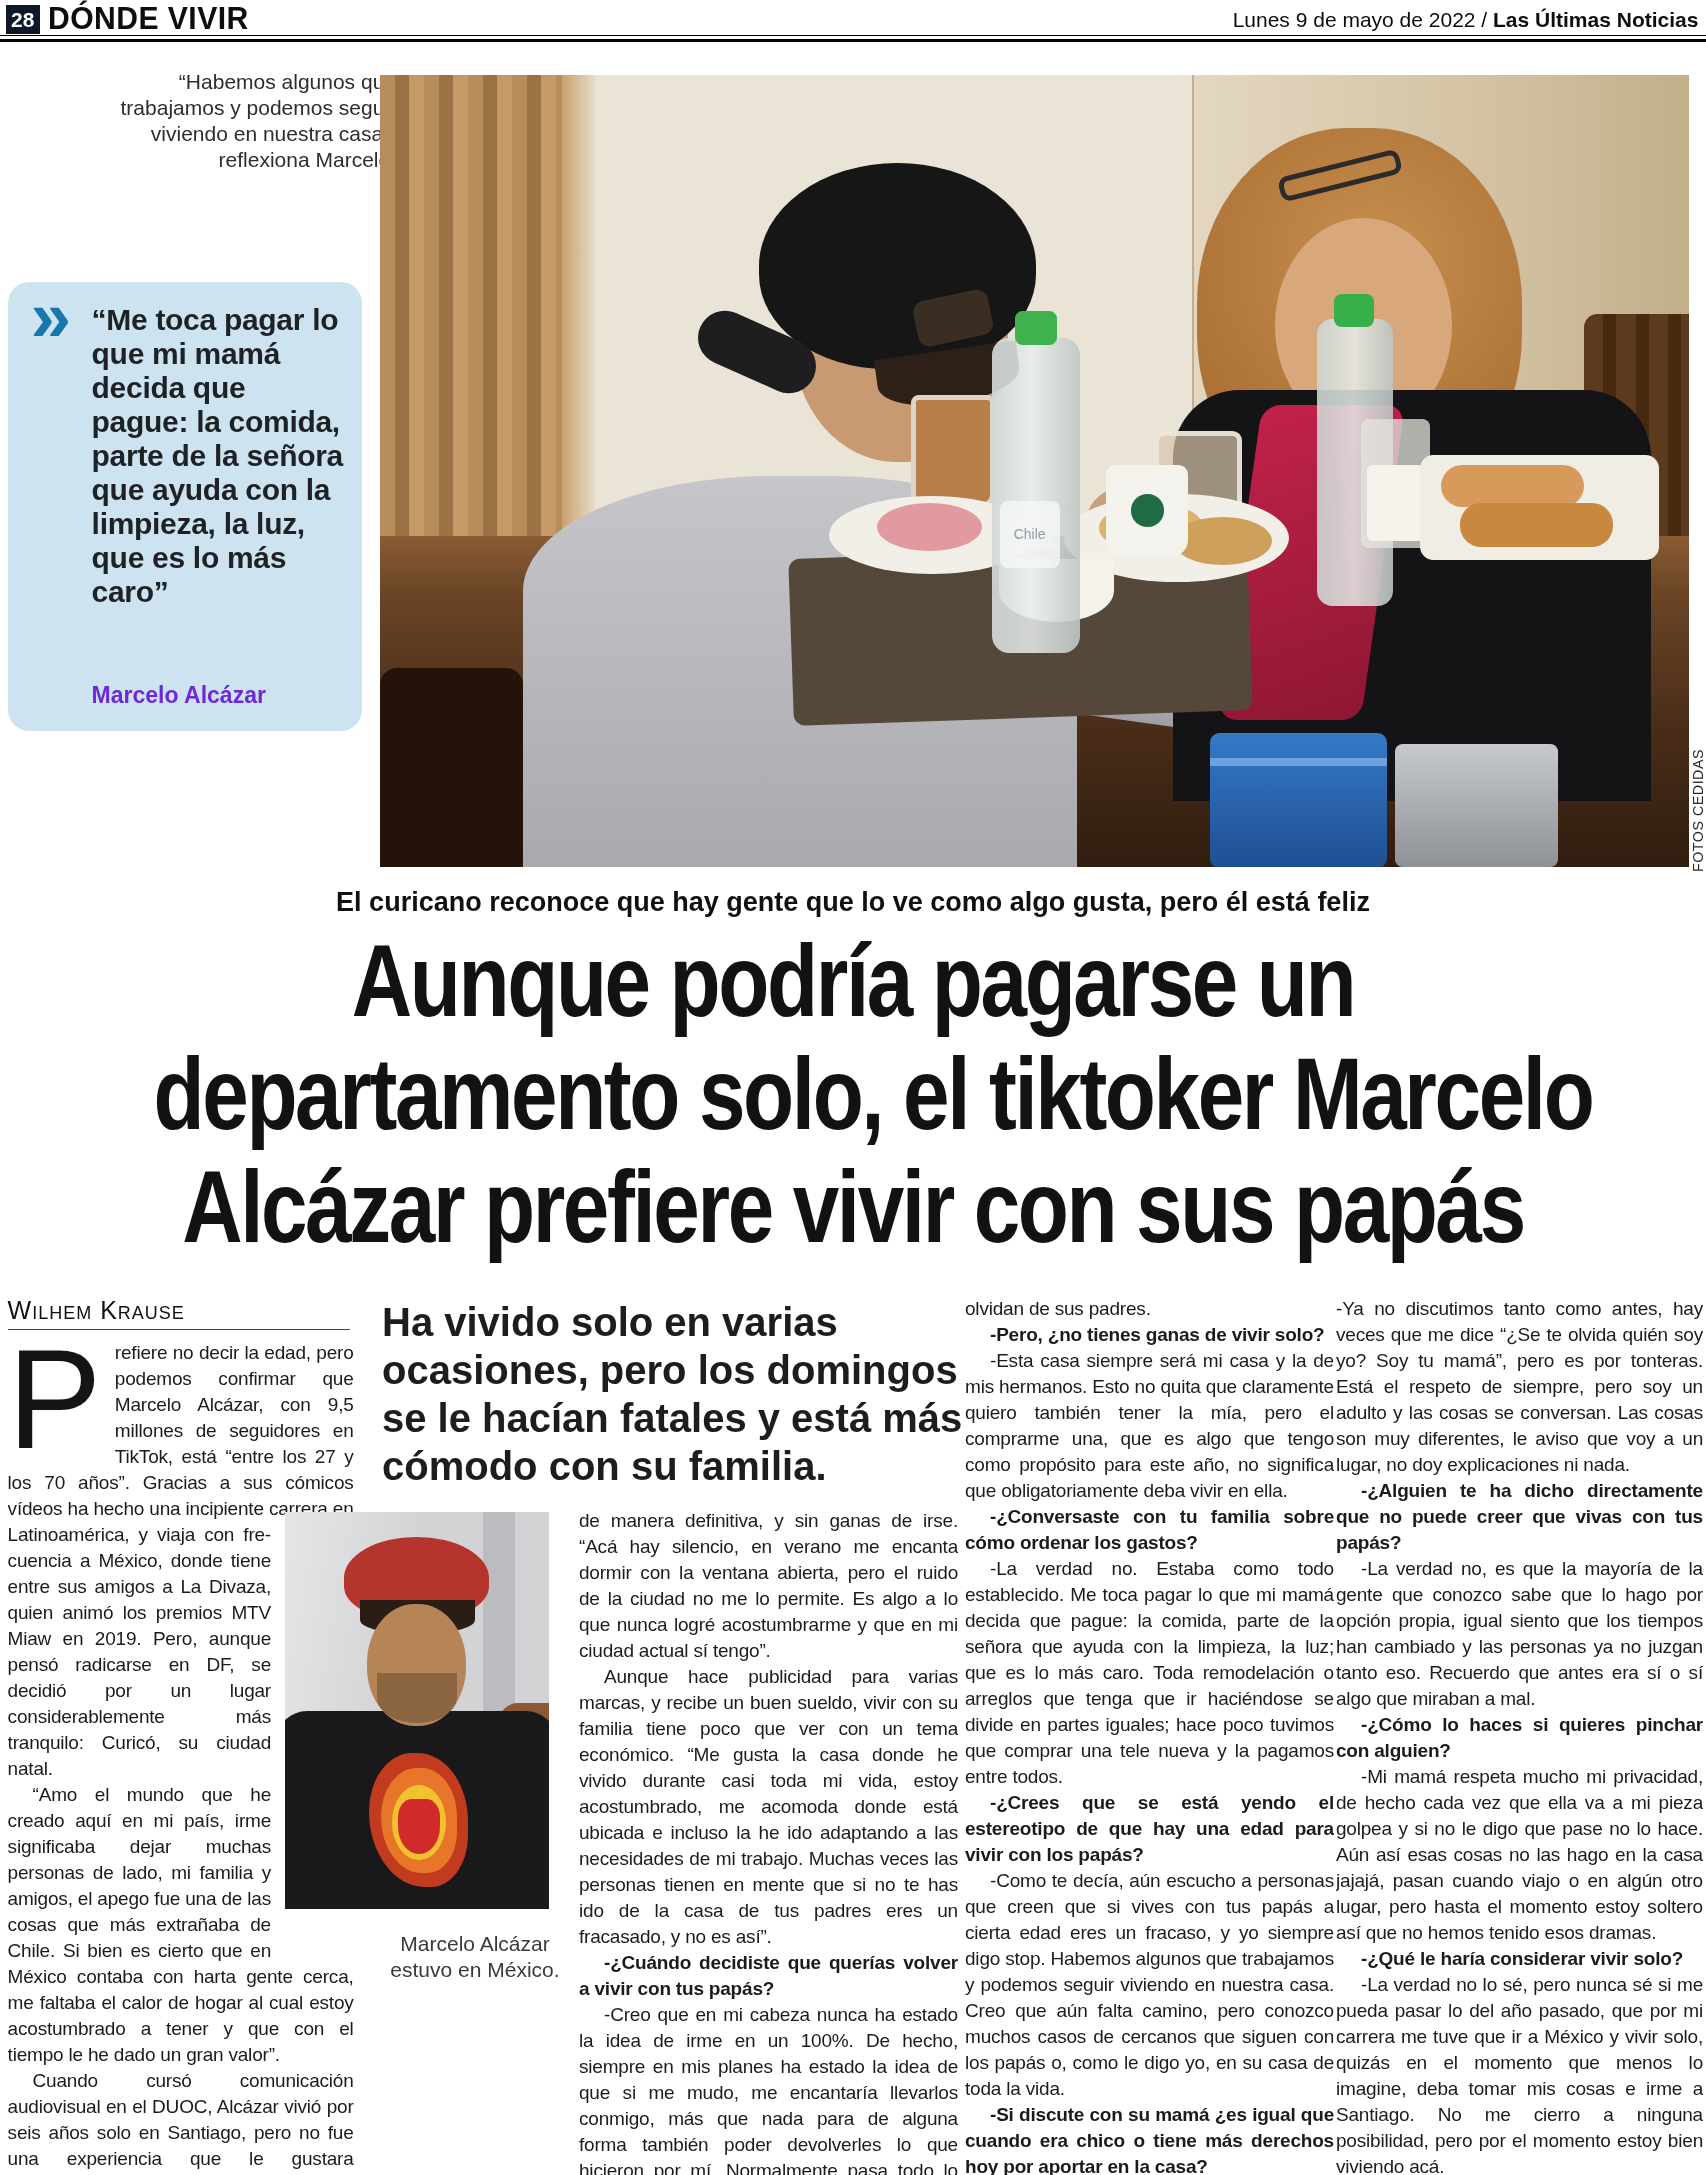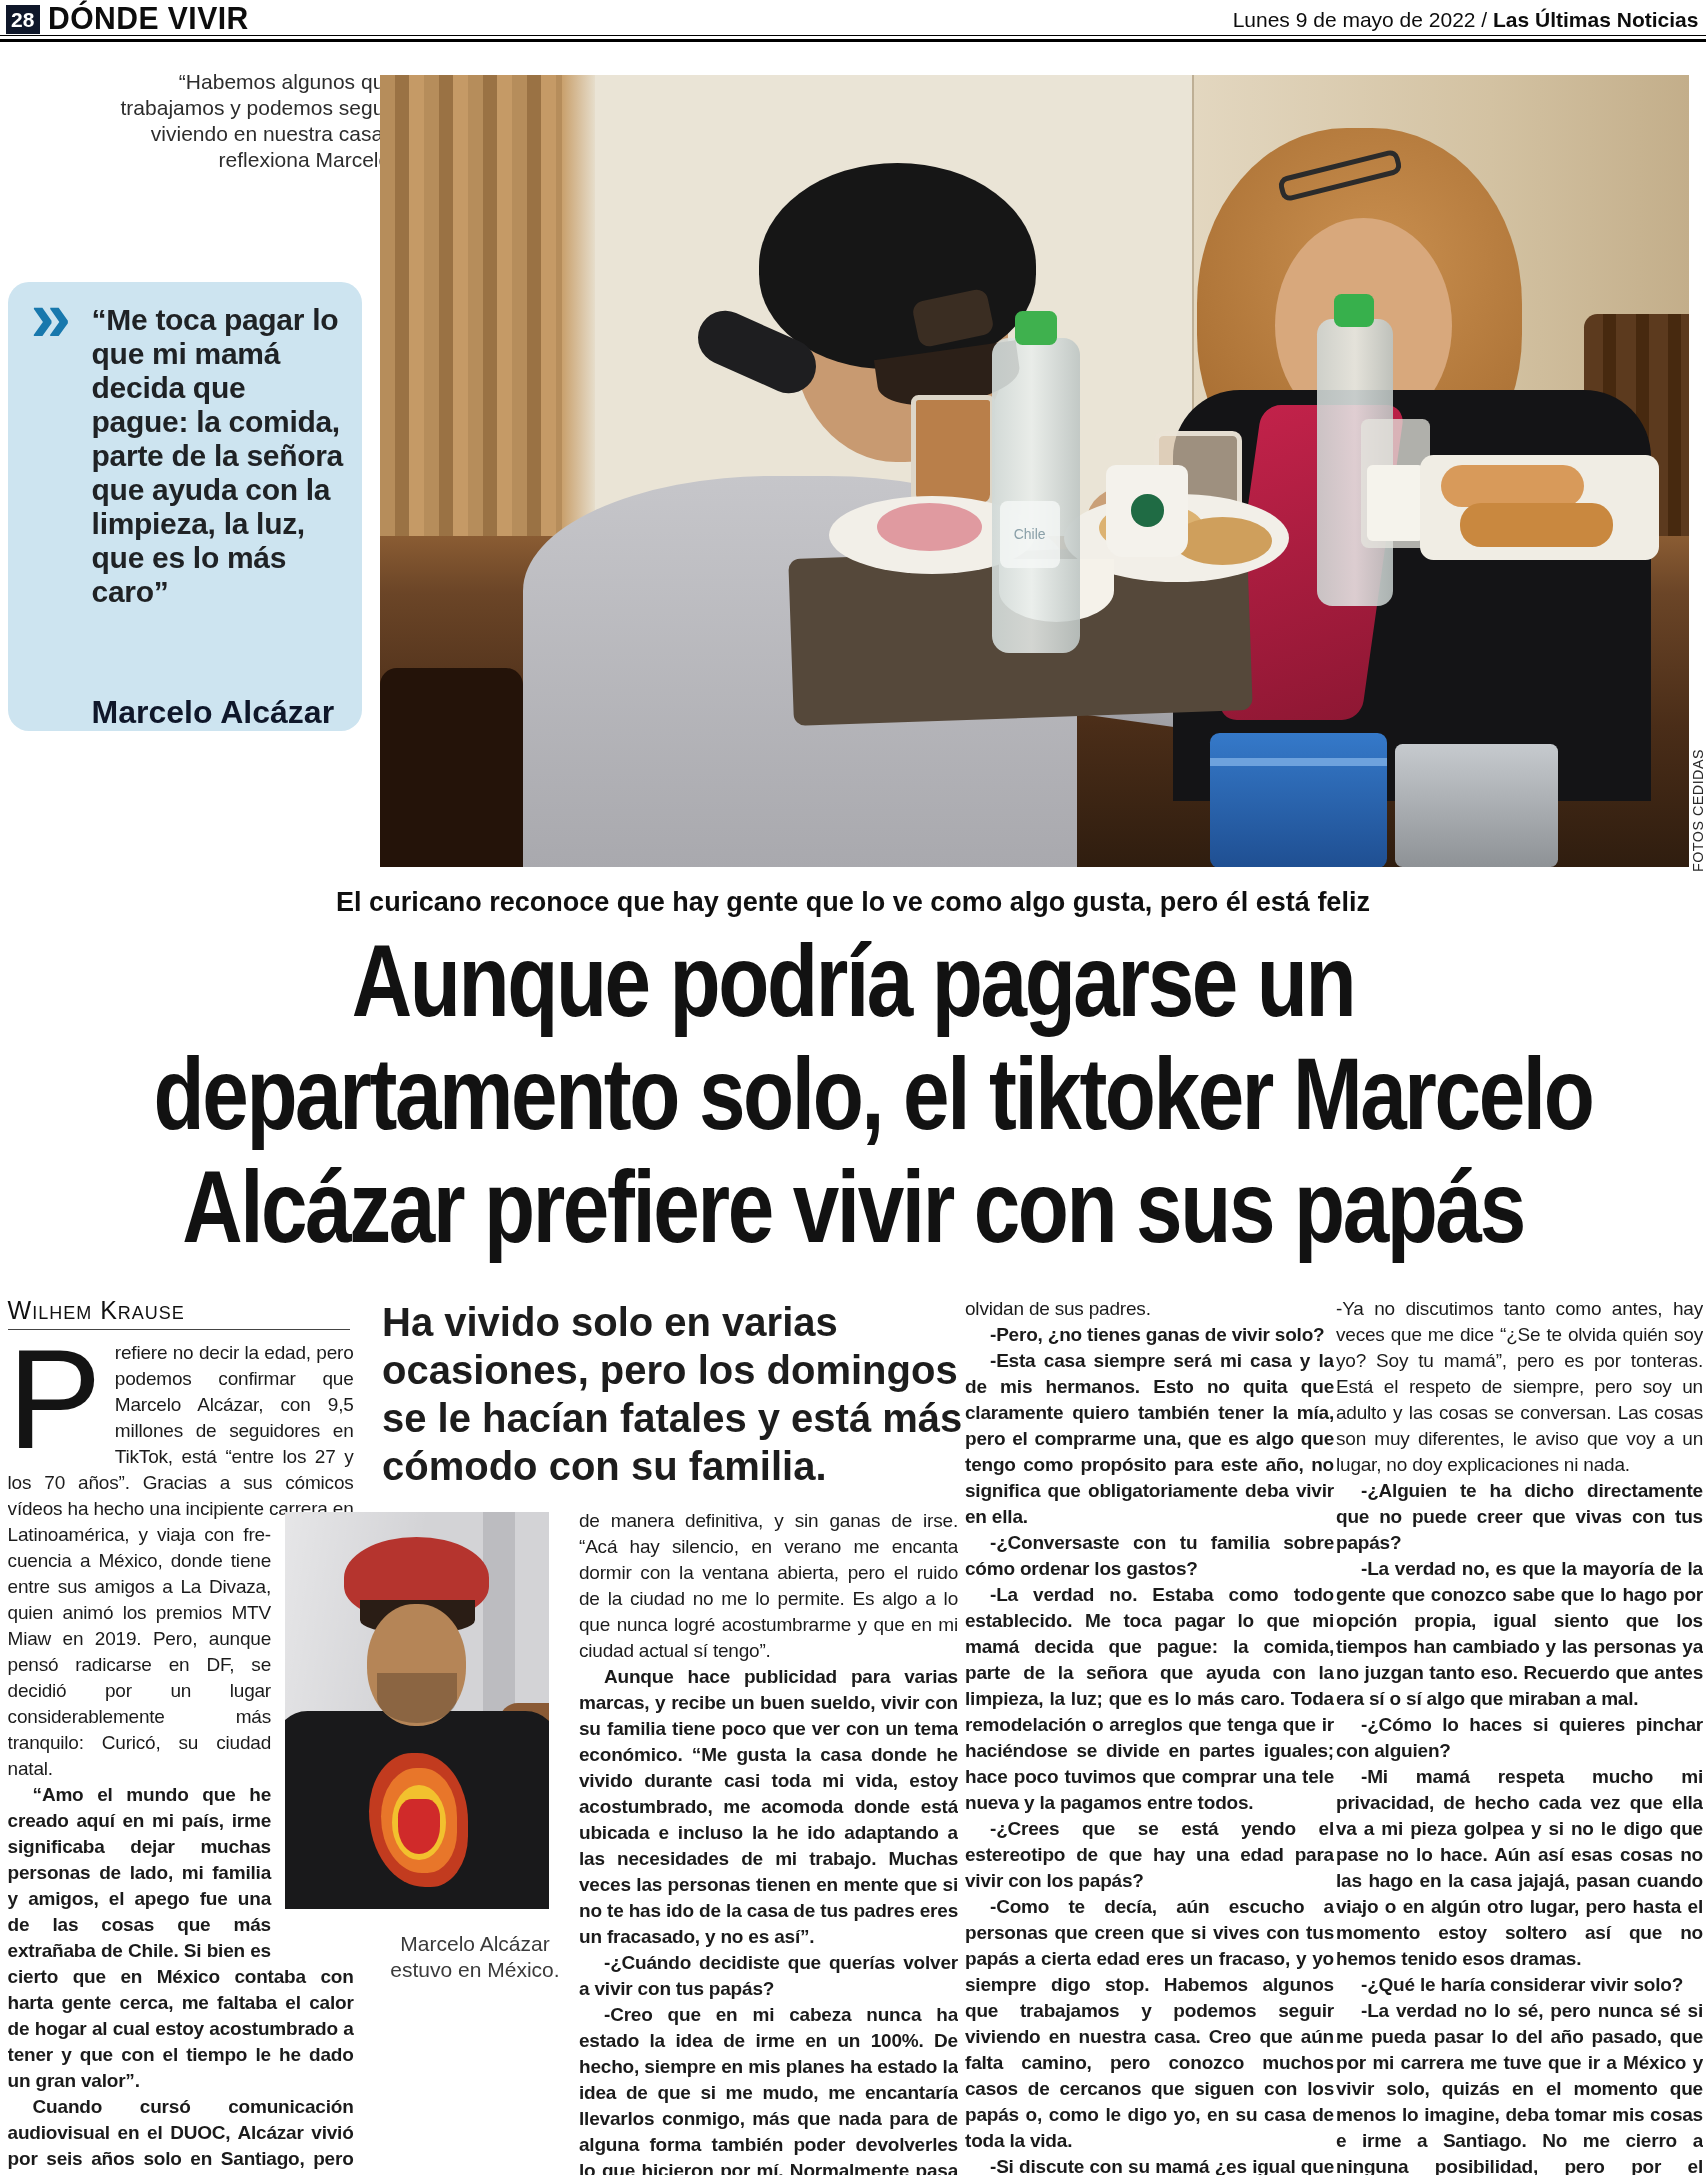"Marcelo Alcázar" .pq-attr { color: #0f172a -> #6d28d9; font-size: 32px -> 23px; top: 412px -> 400px }
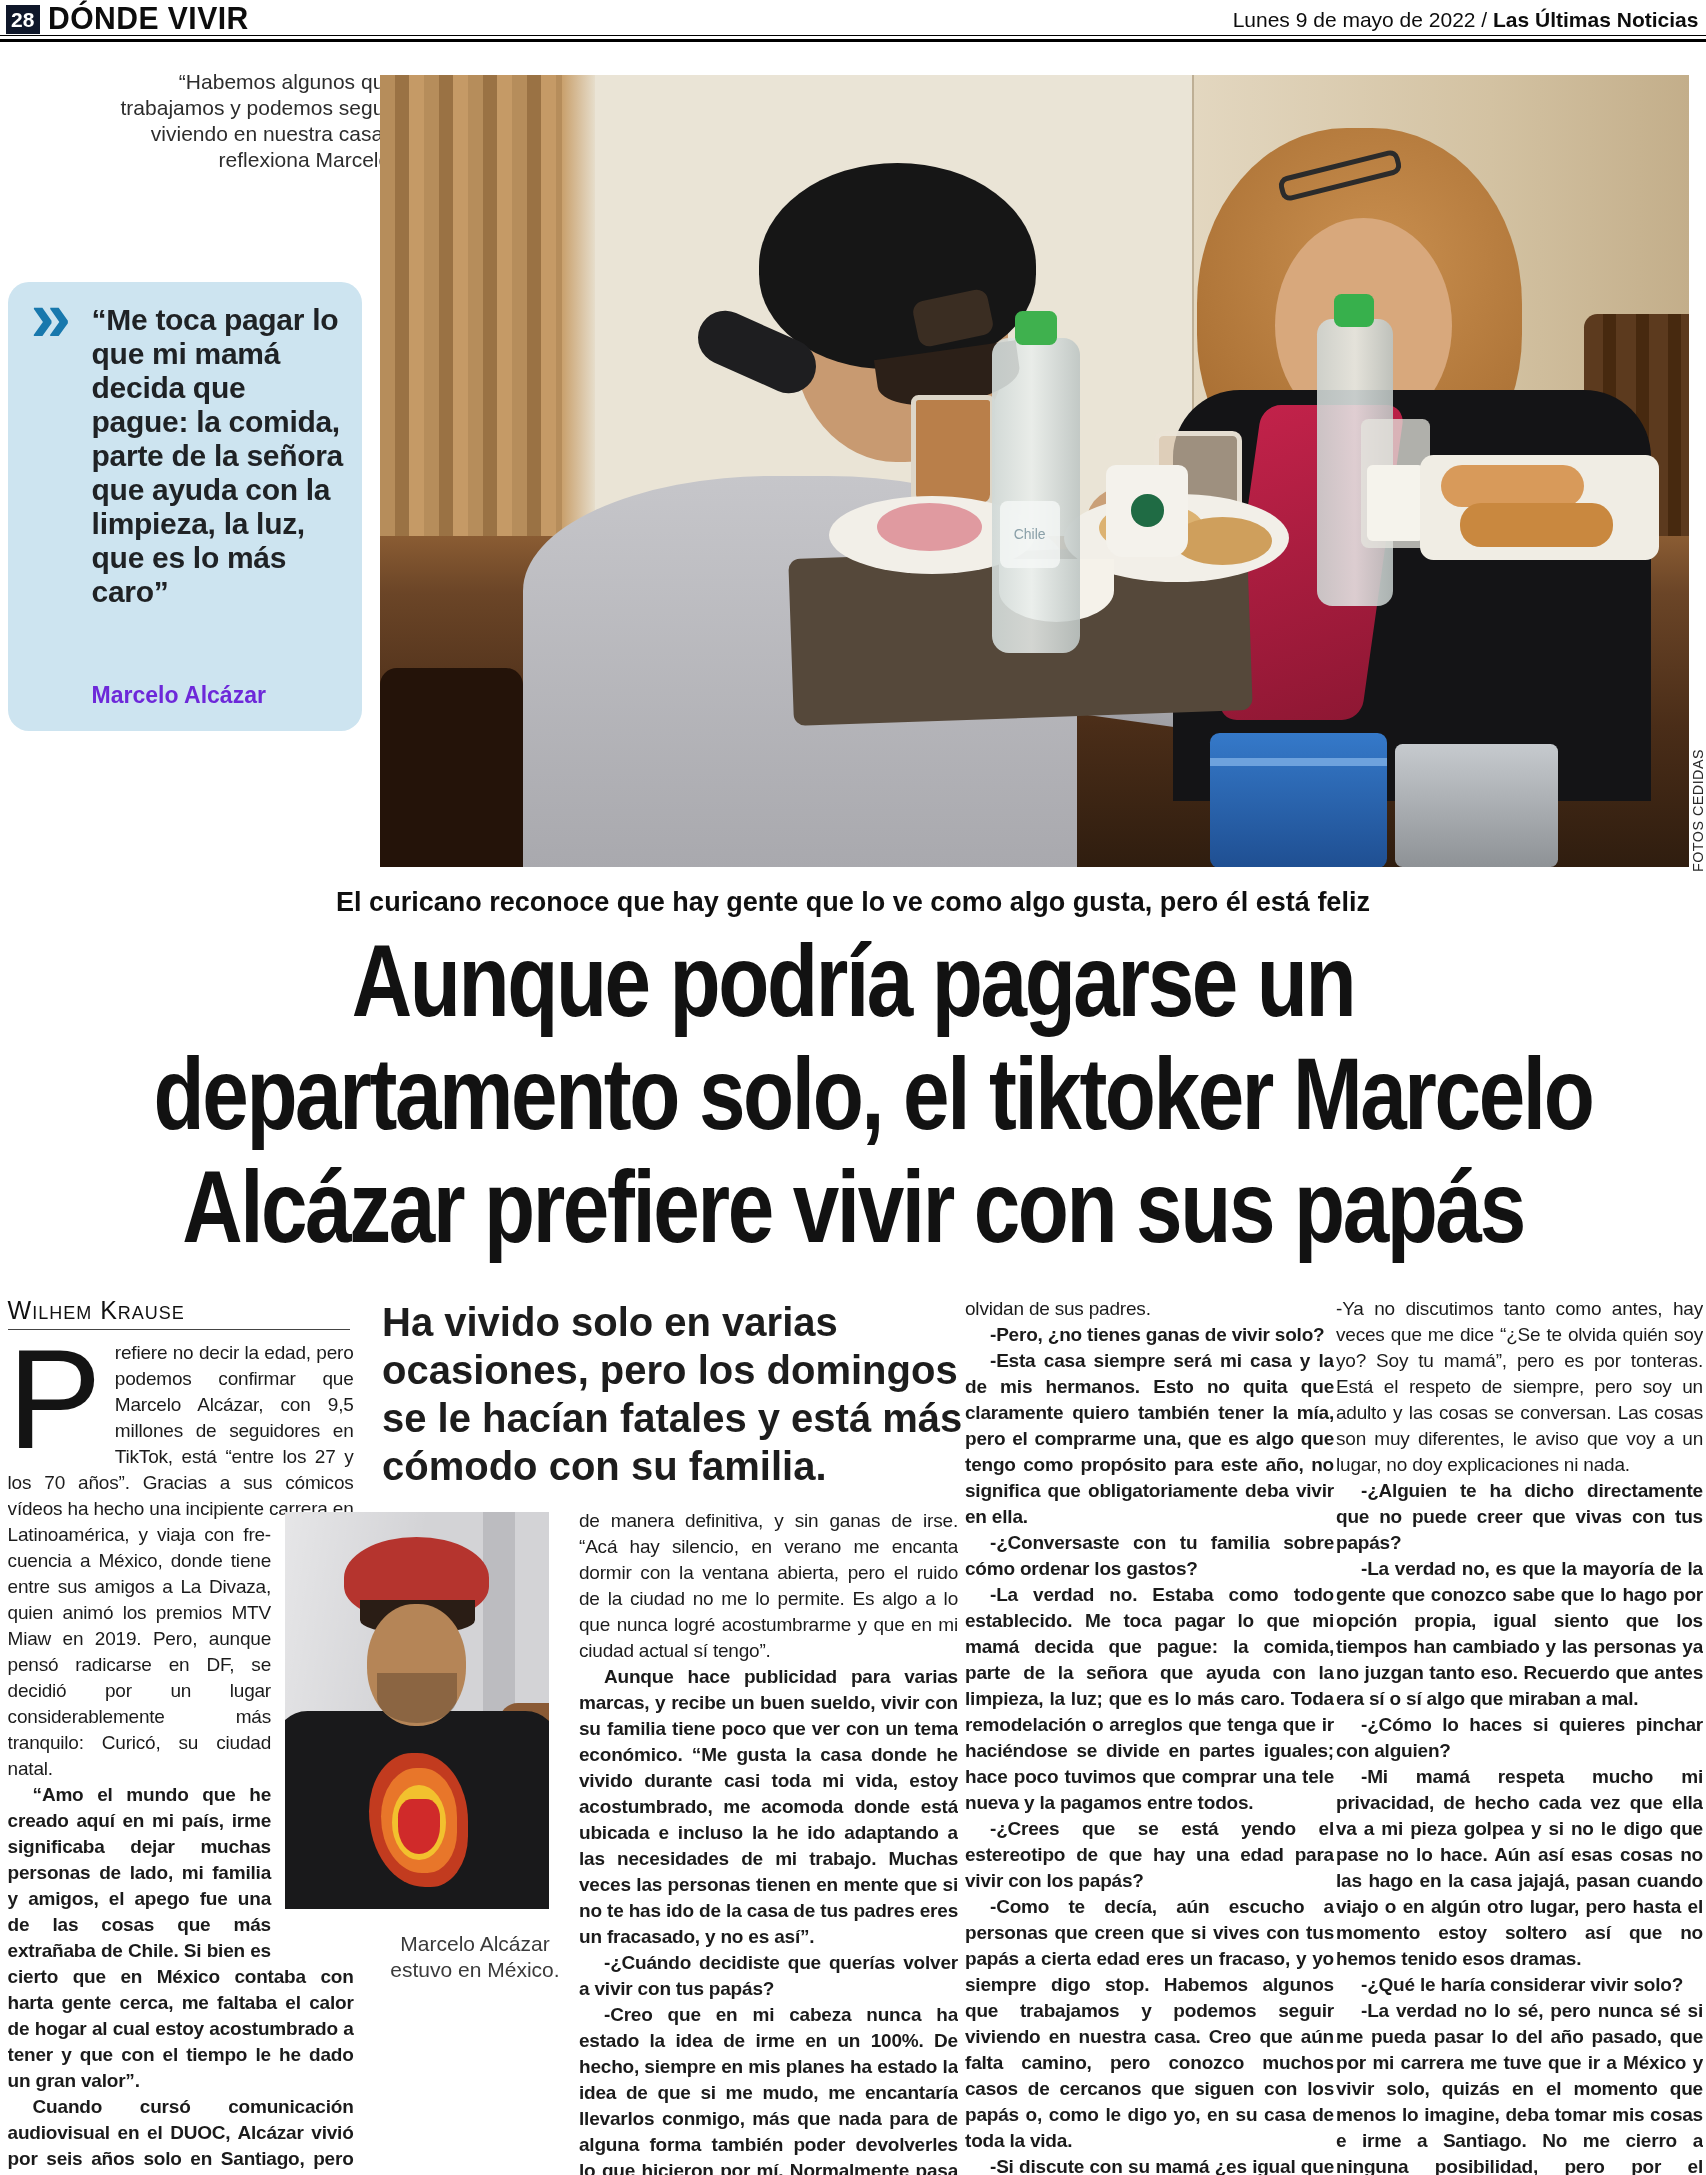"-Esta casa siempre será mi" .bcol p.ind { font-weight: bold -> none }
